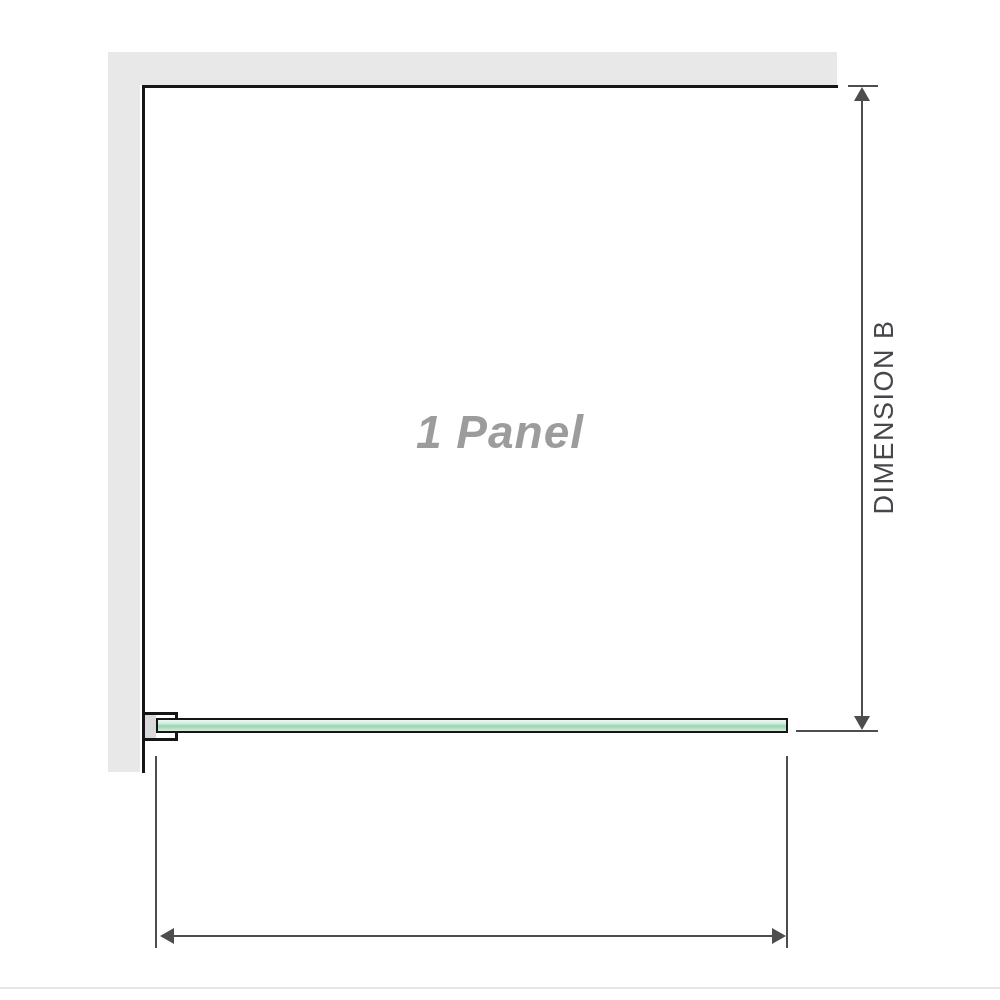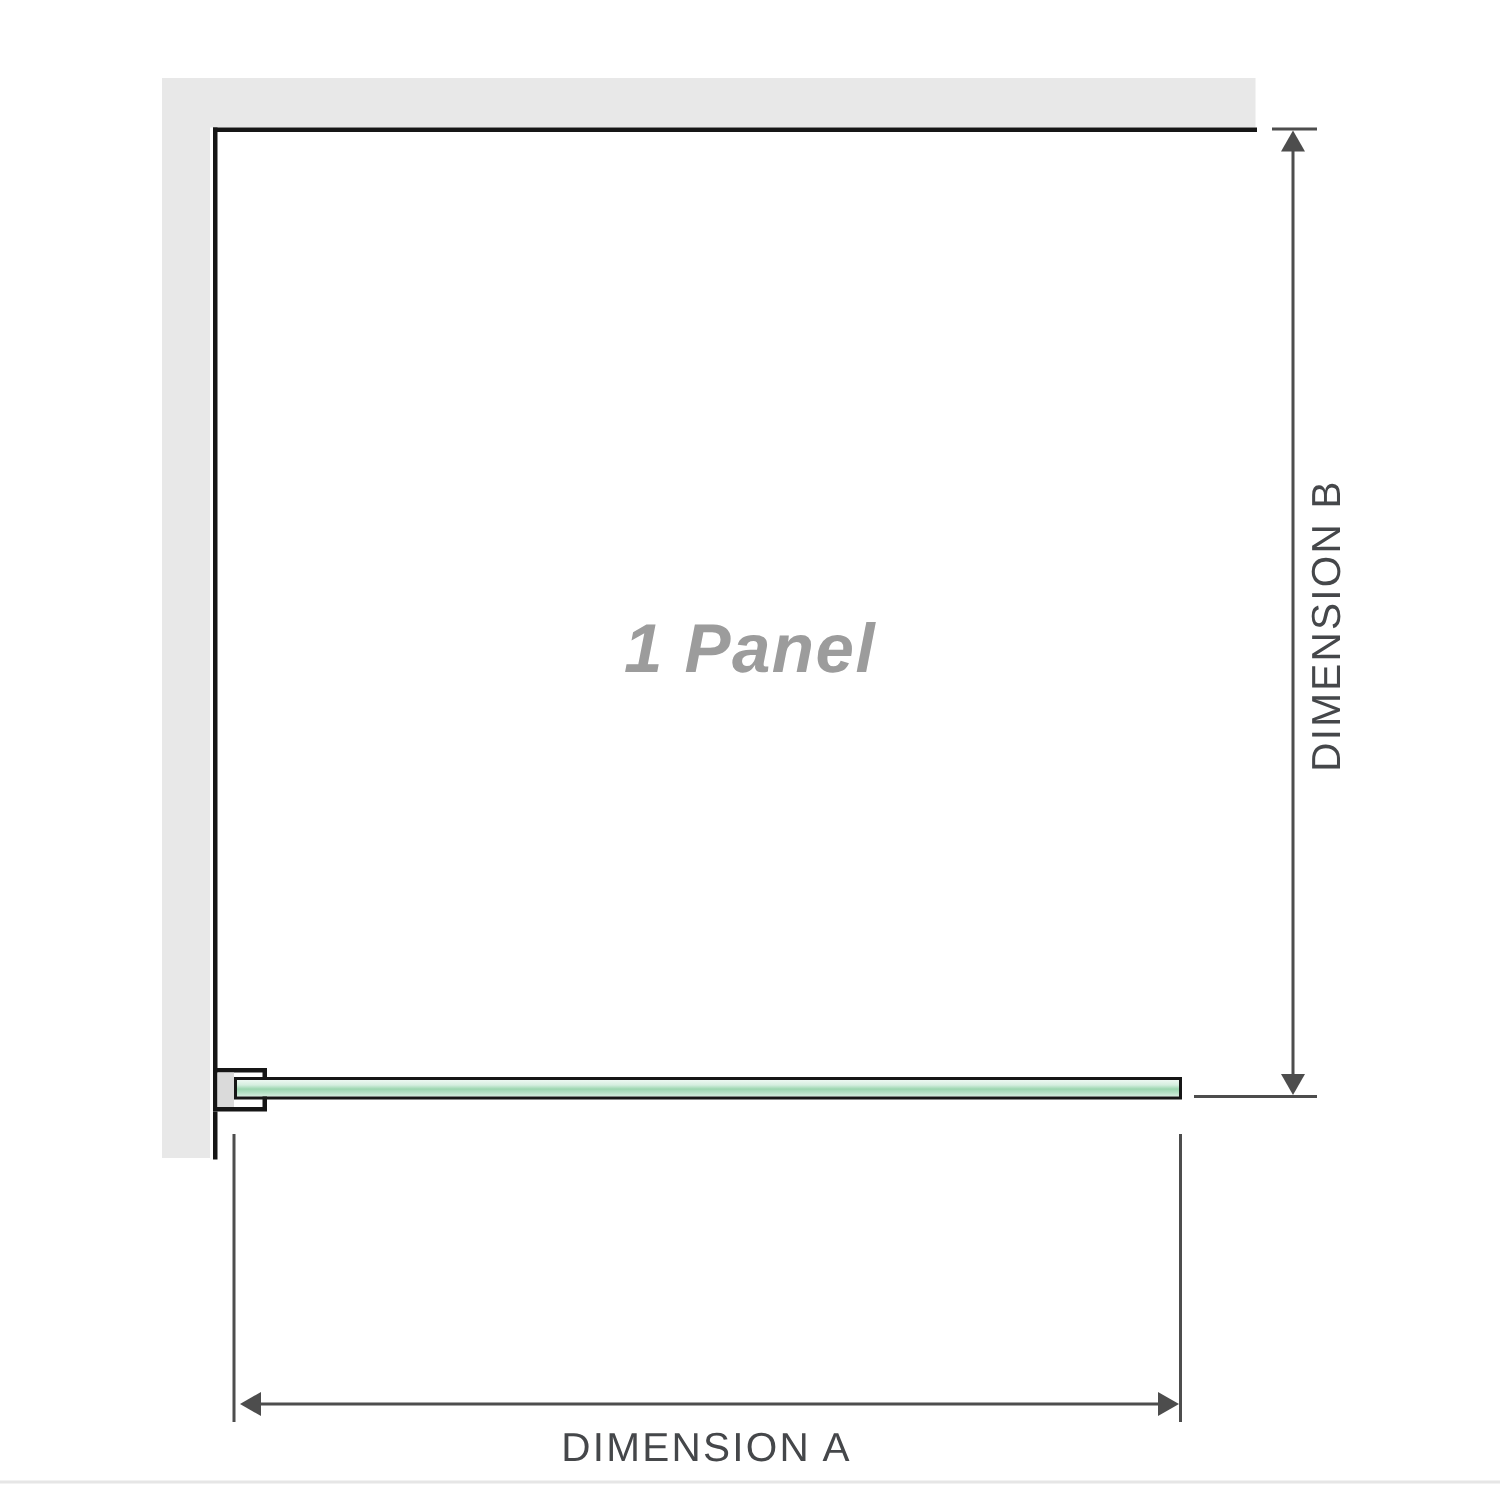"DIMENSION A" div.abs { html: <div>DIMENSION A</div> -> none }
